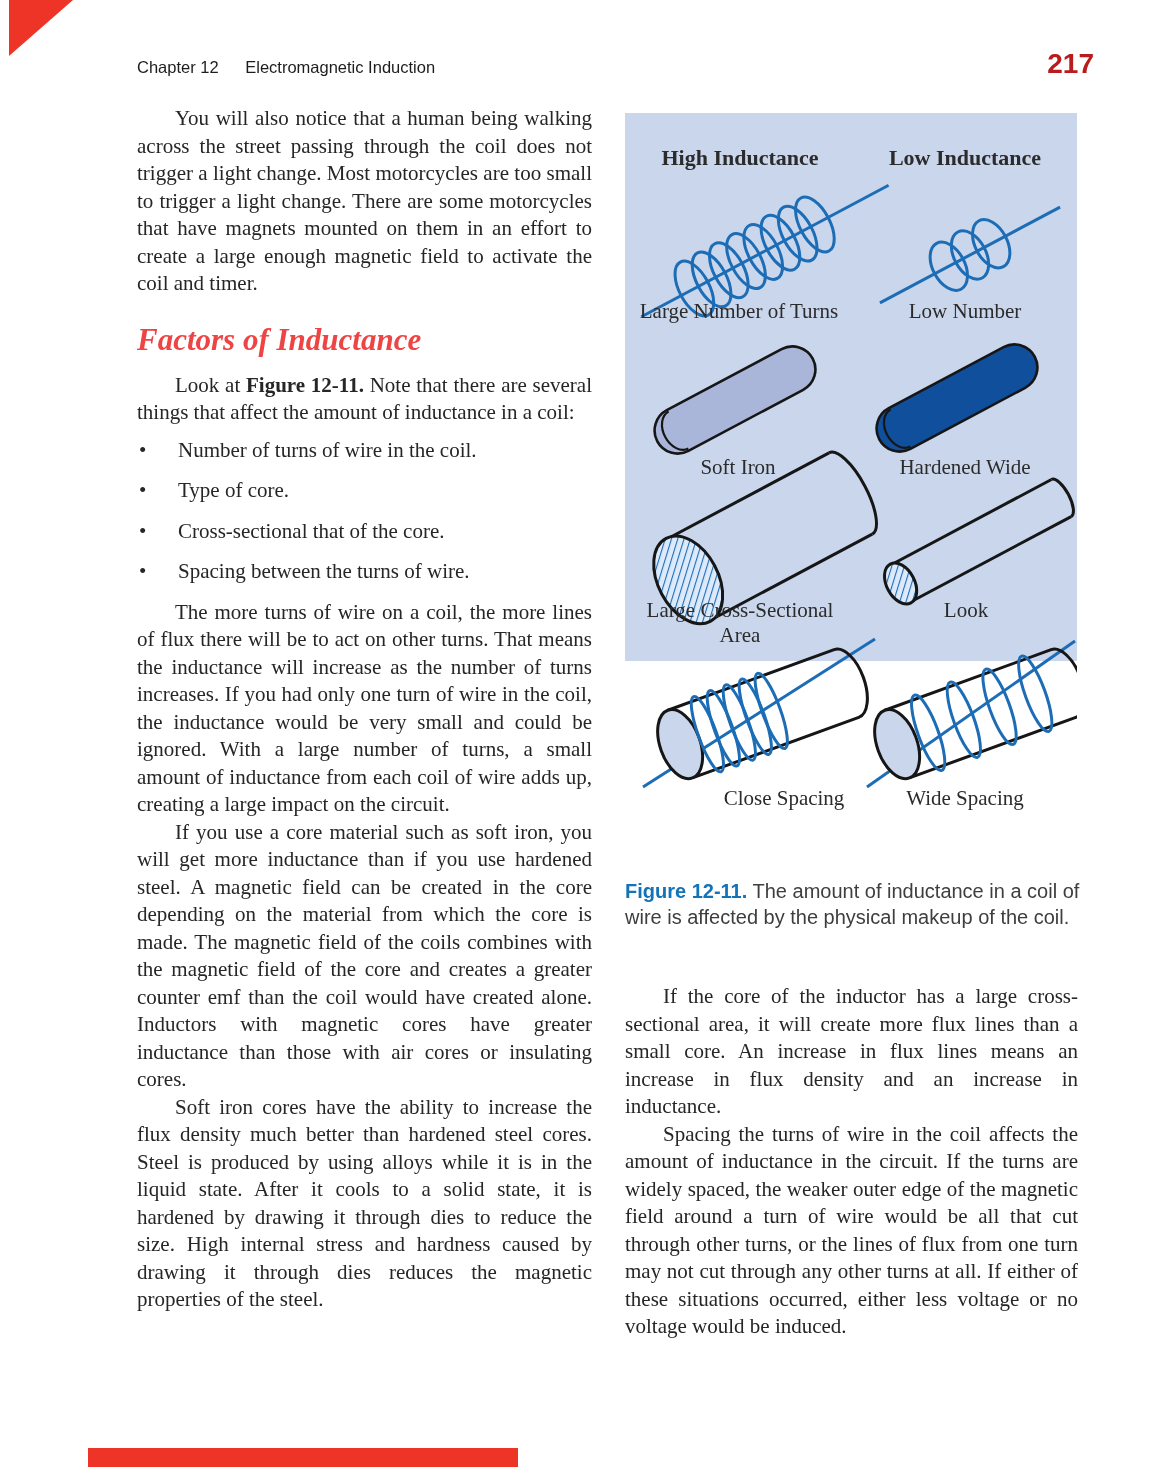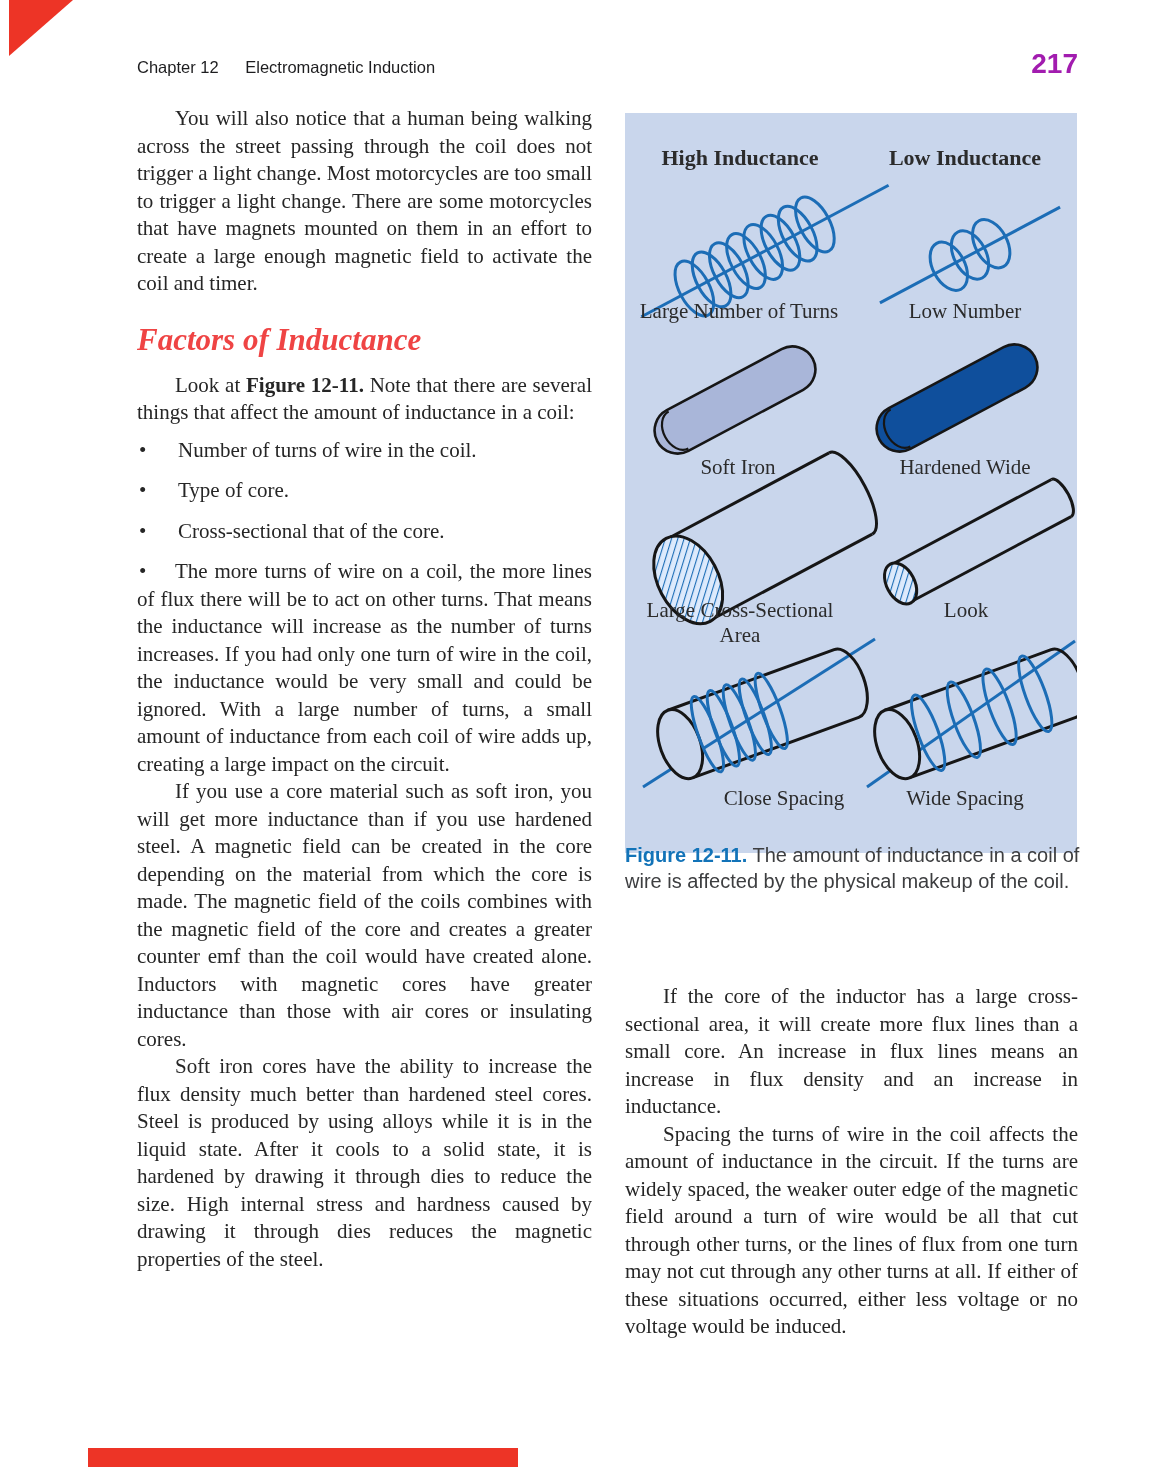"217" .pagenum { color: #a21caf -> #b91c1c; right: 78px -> 62px }
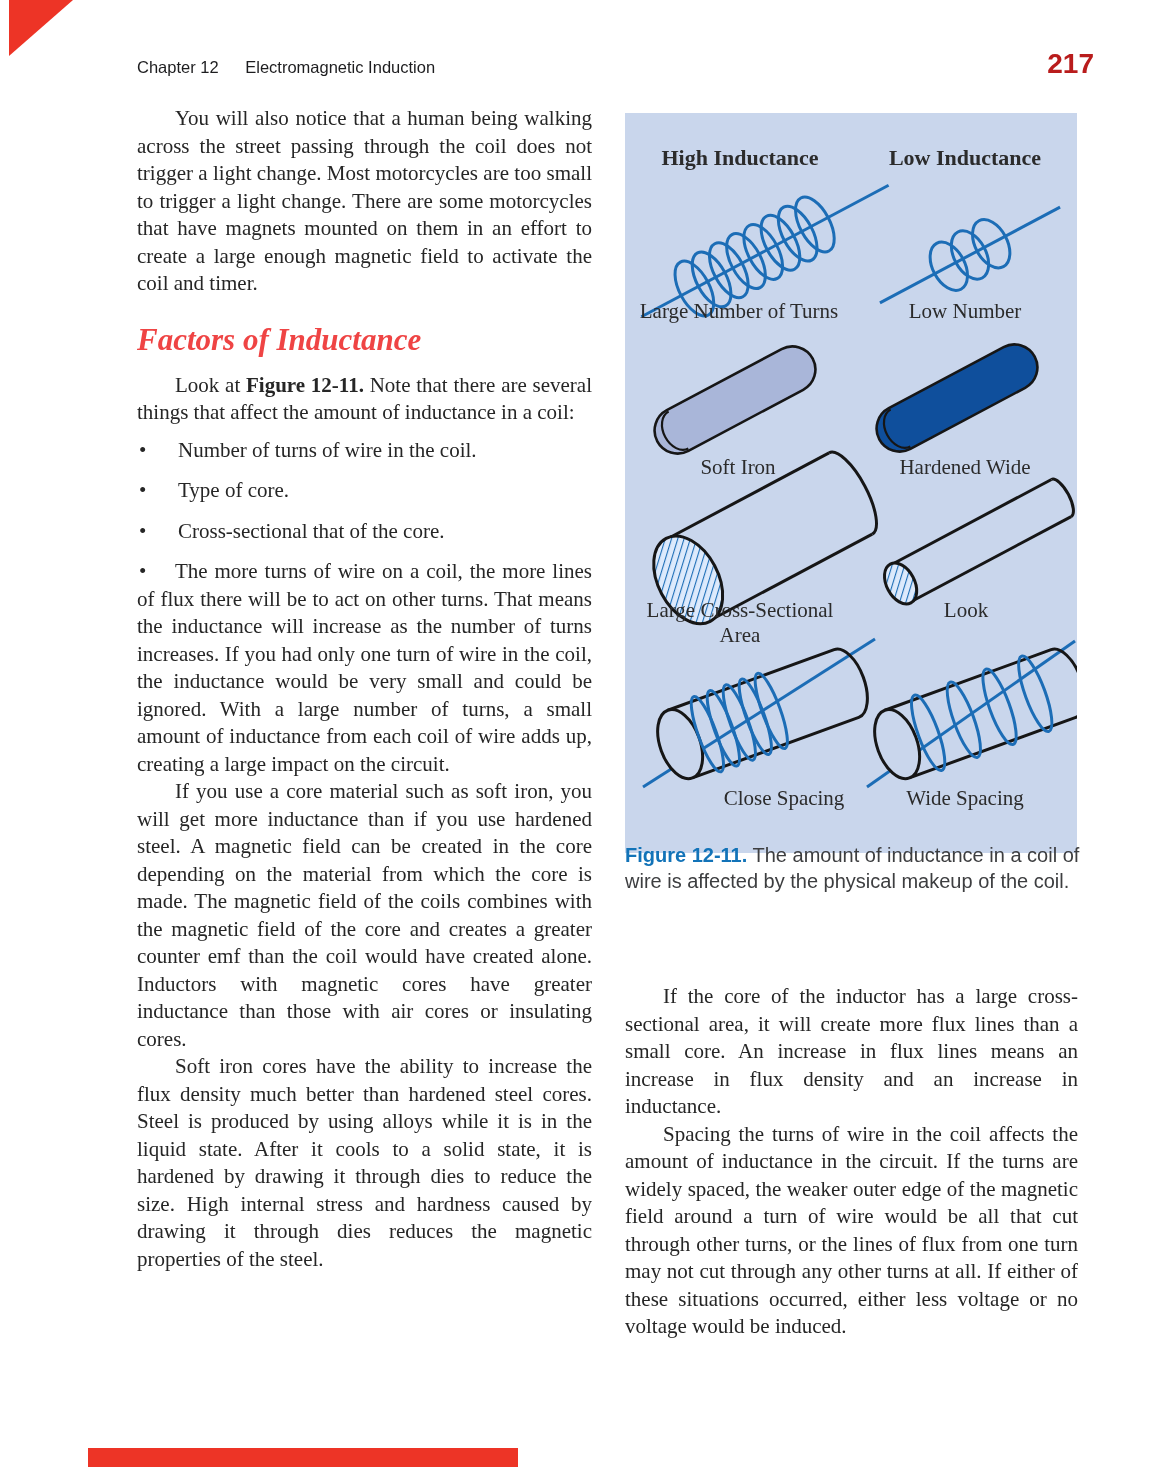"High Inductance" .figbox { height: 740px -> 548px }
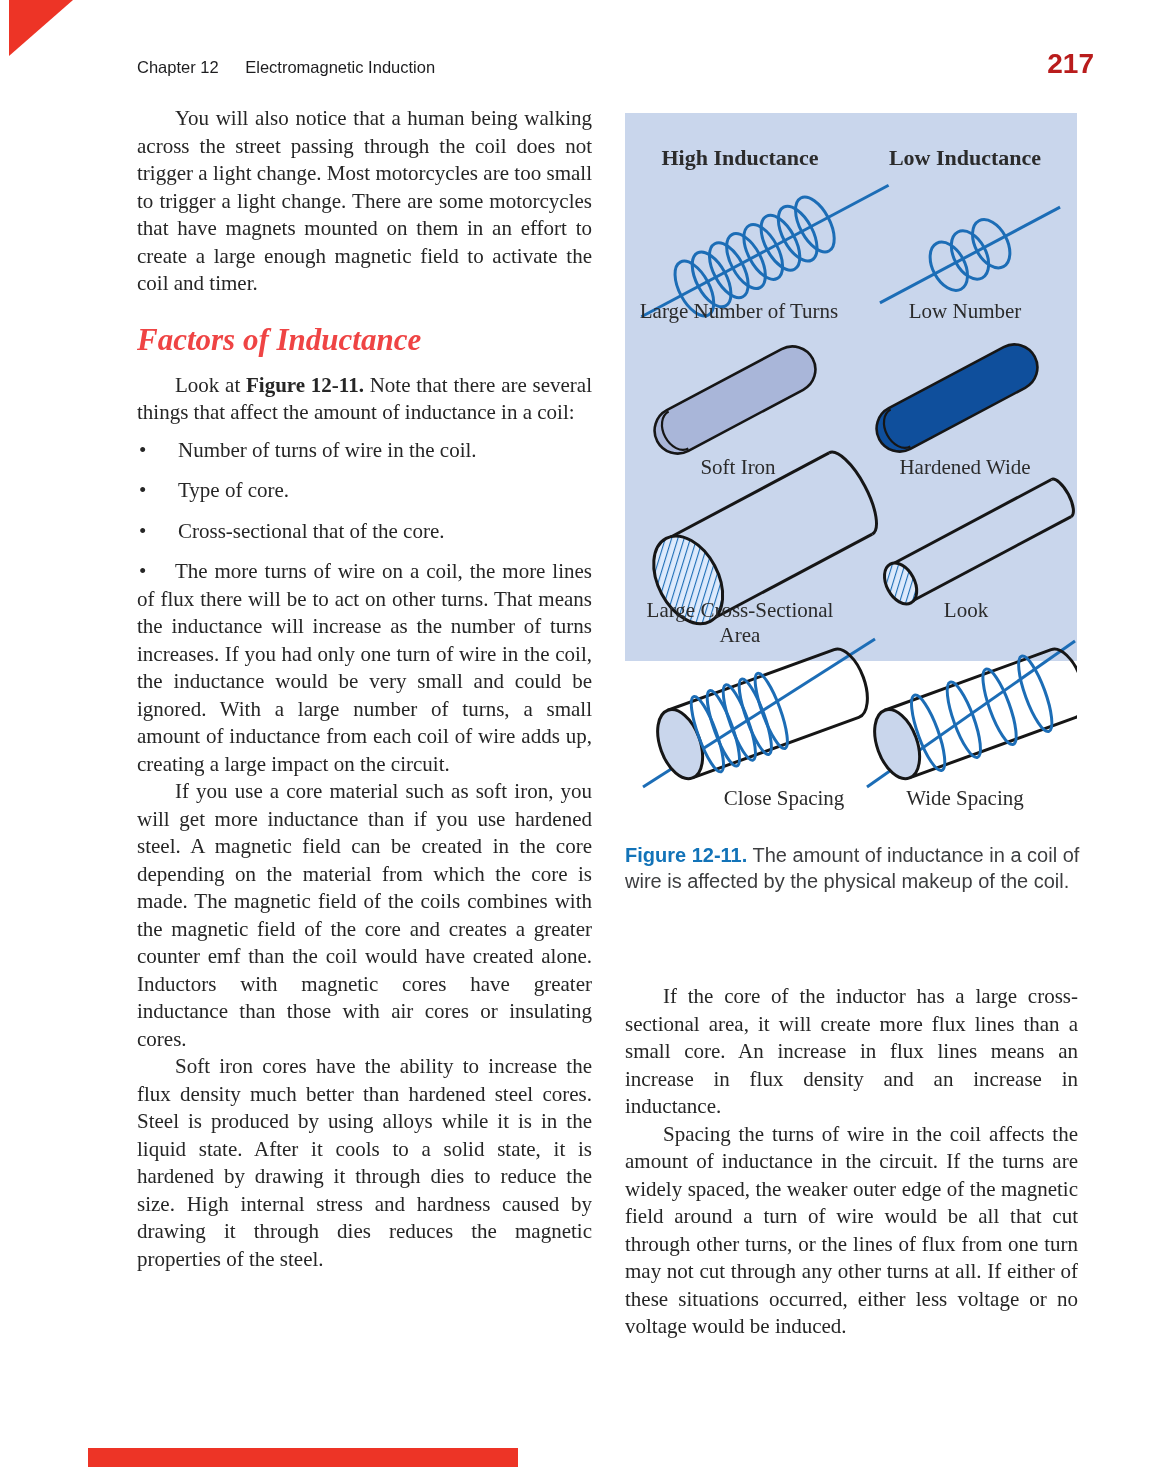"Spacing between the turns of" span { html: none -> <span>Spacing between the turns of wire.</span> }
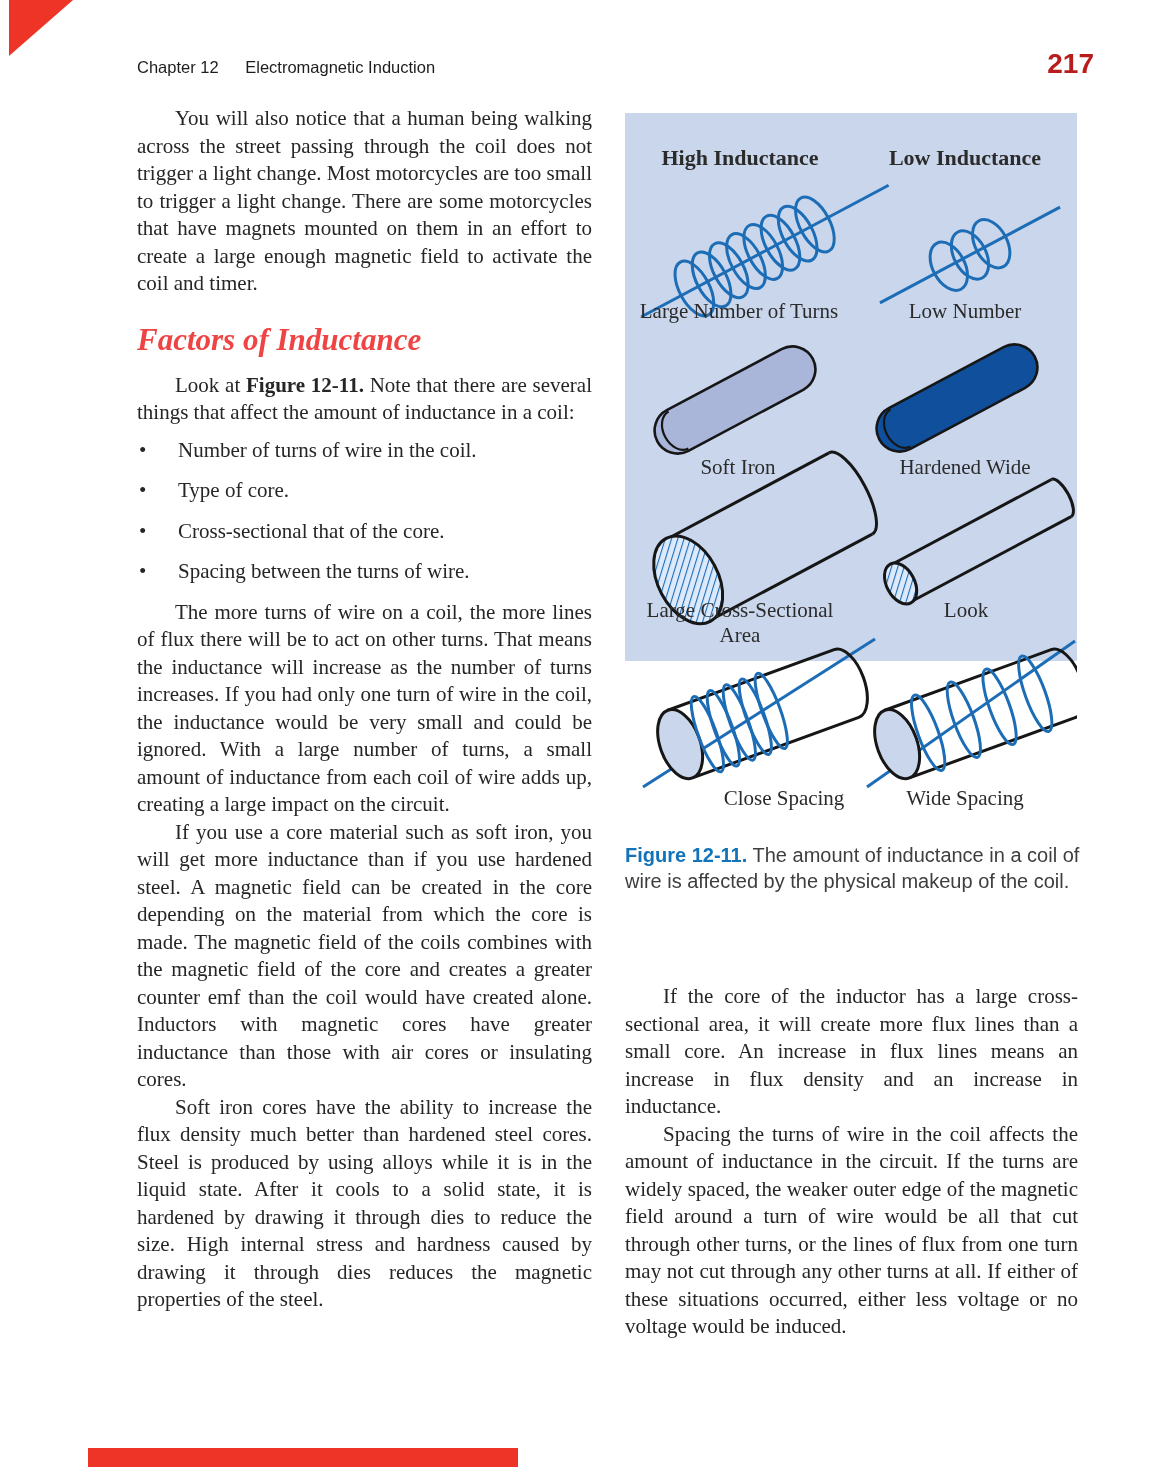"Figure 12-11. The amount of" .caption { top: 842px -> 878px }
